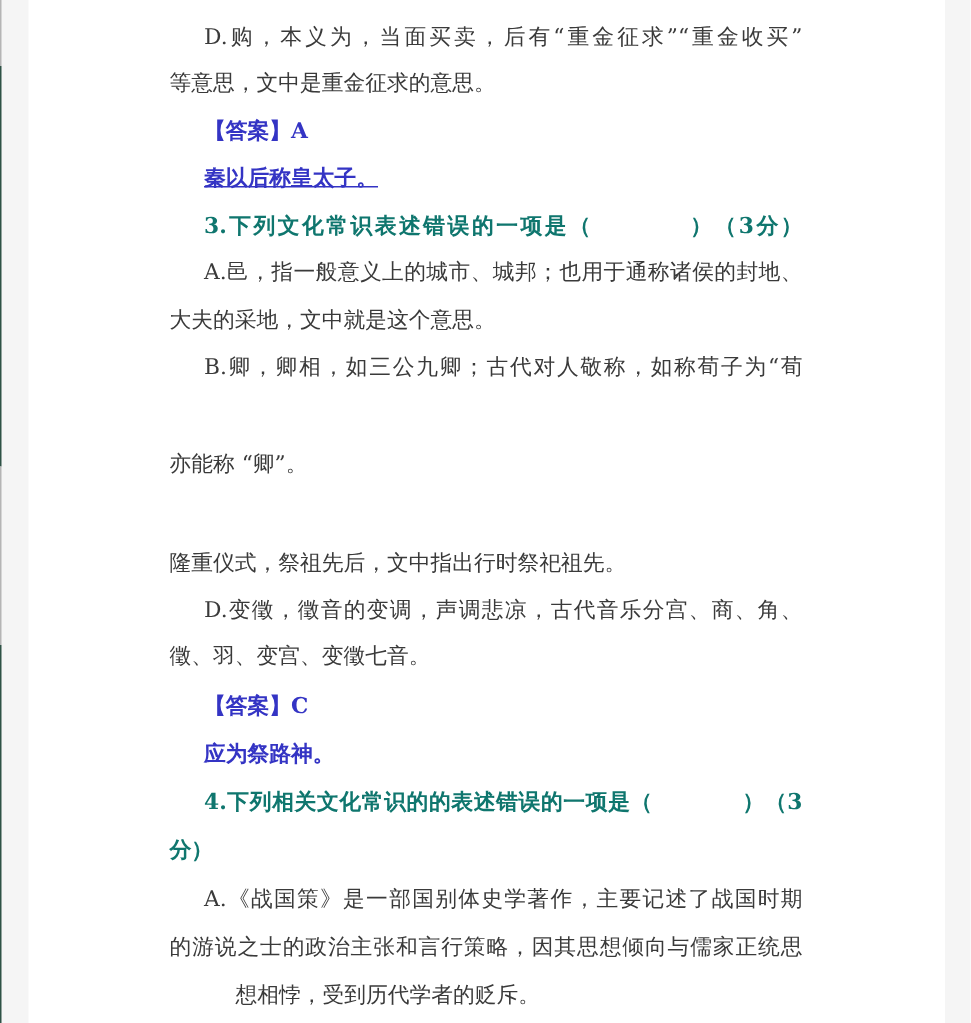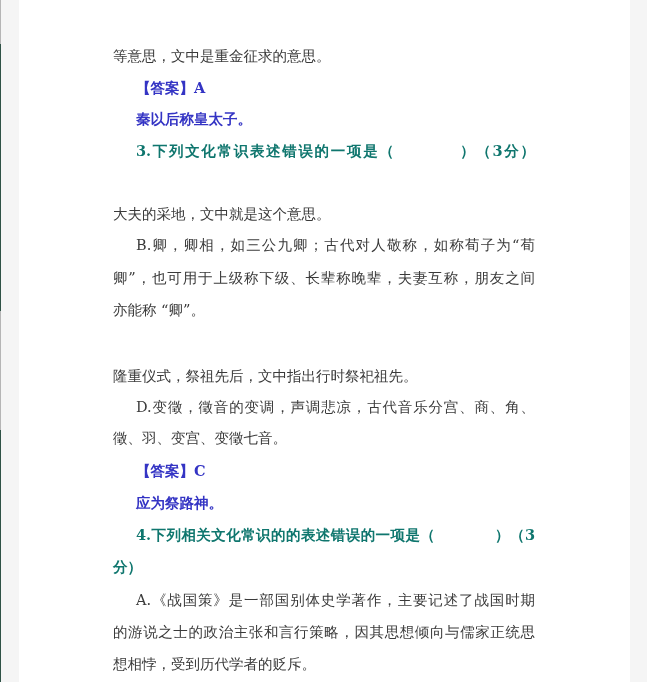"D.购，本义为，当面买卖，后有“重金征求”“重金收买”" div.line { html: none -> <div>D.购，本义为，当面买卖，后有“重金征求”“重金收买”</div> }
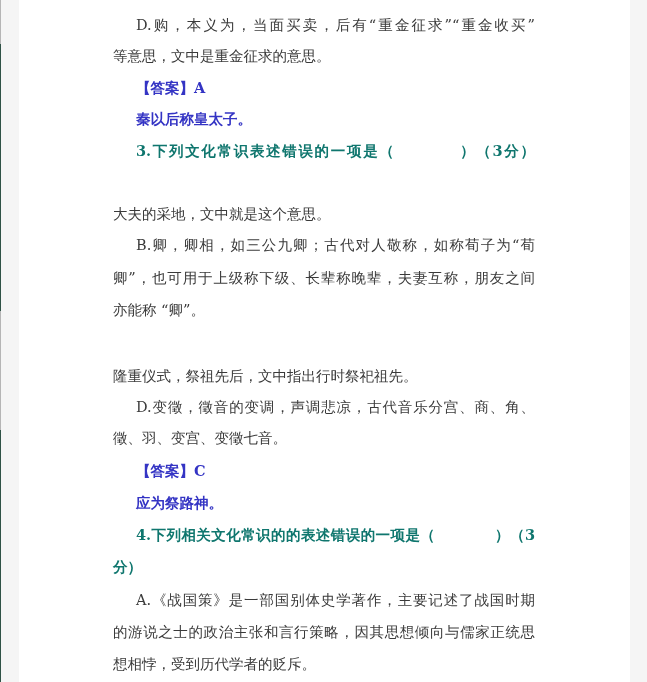"秦以后称皇太子。" div.line { text-decoration: none -> underline }
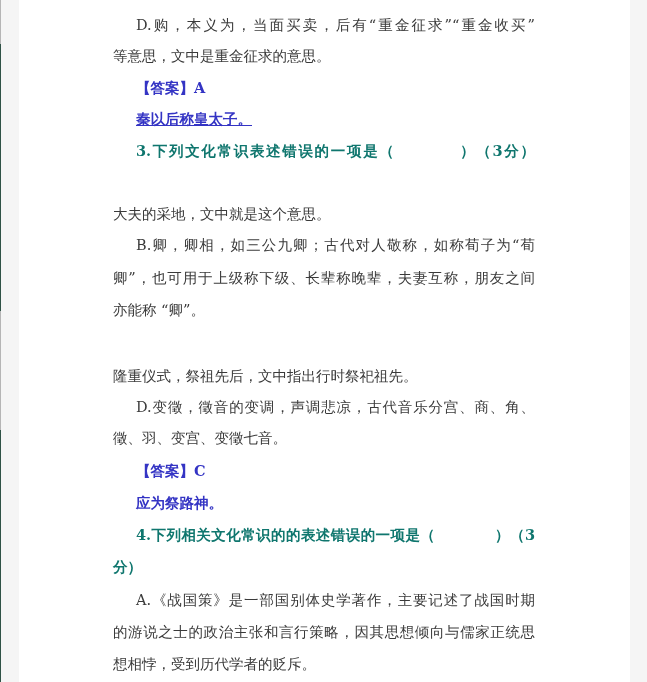"A.邑，指一般意义上的城市、城邦；也用于通称诸侯的封地、" div.line { html: none -> <div>A.邑，指一般意义上的城市、城邦；也用于通称诸侯的封地、</div> }
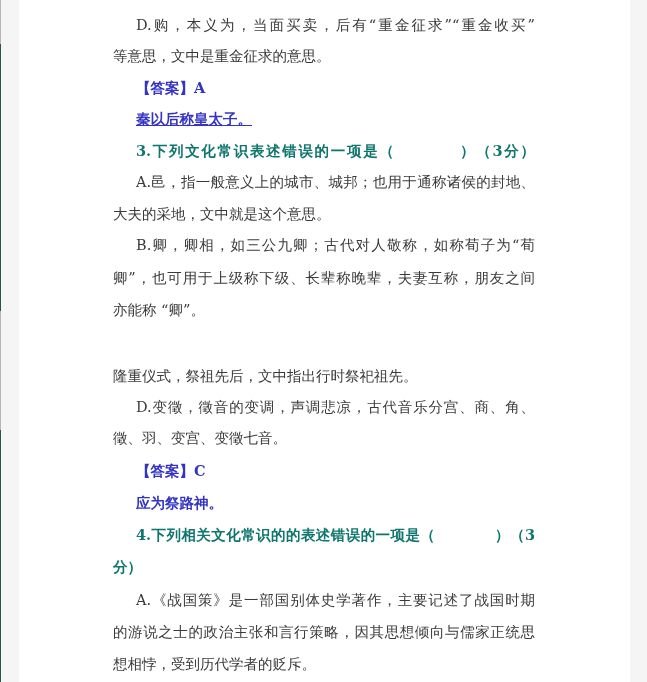"卿”，也可用于上级称下级、长辈称晚辈，夫妻互称，朋友之间" div.line { html: <div>卿”，也可用于上级称下级、长辈称晚辈，夫妻互称，朋友之间</div> -> none }
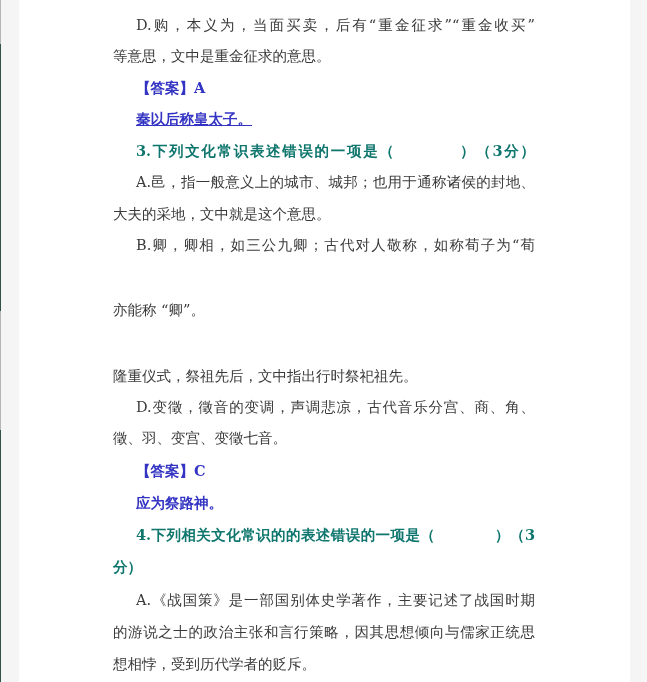"想相悖，受到历代学者的贬斥。" div.line { margin-left: none -> 44px }
